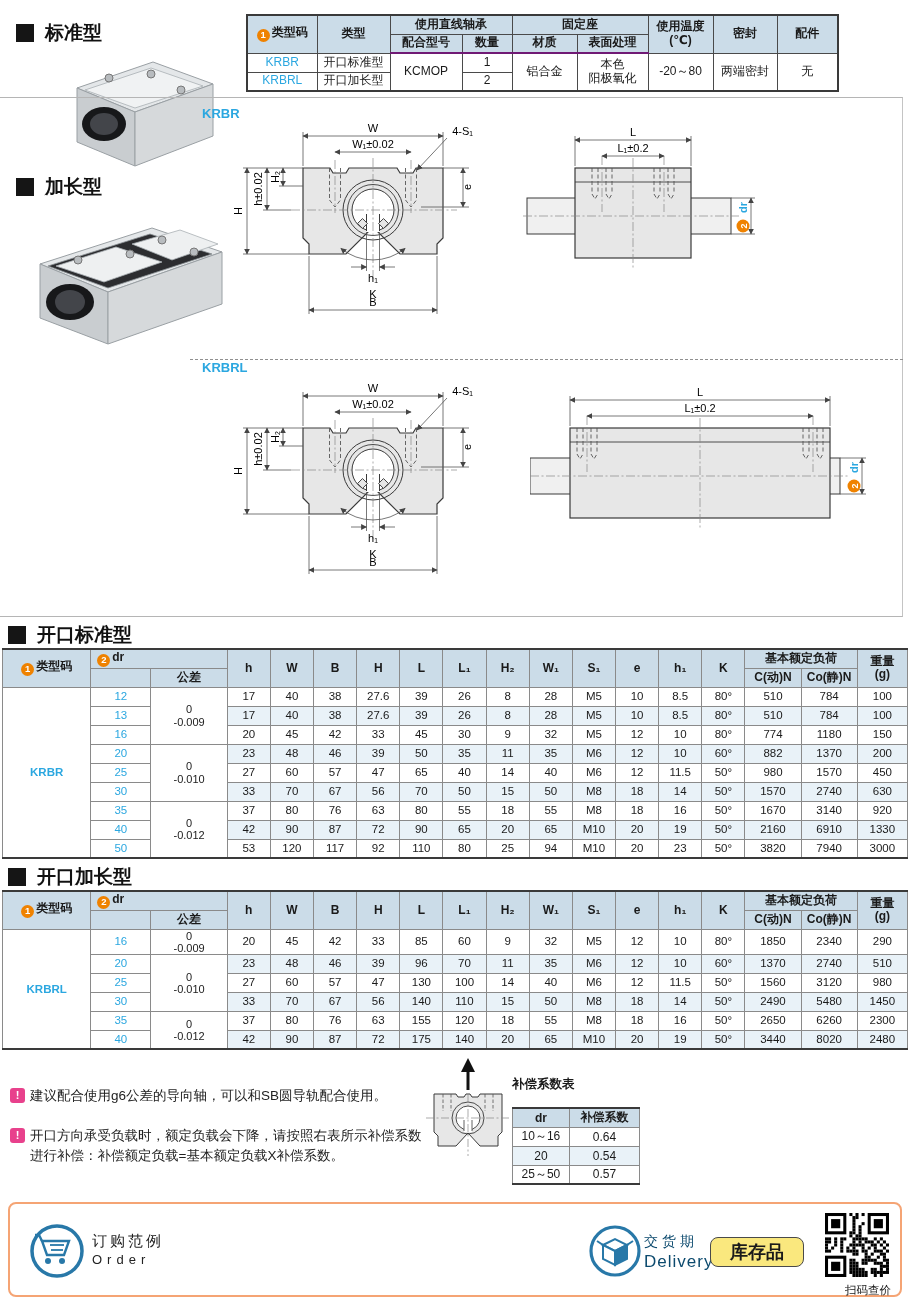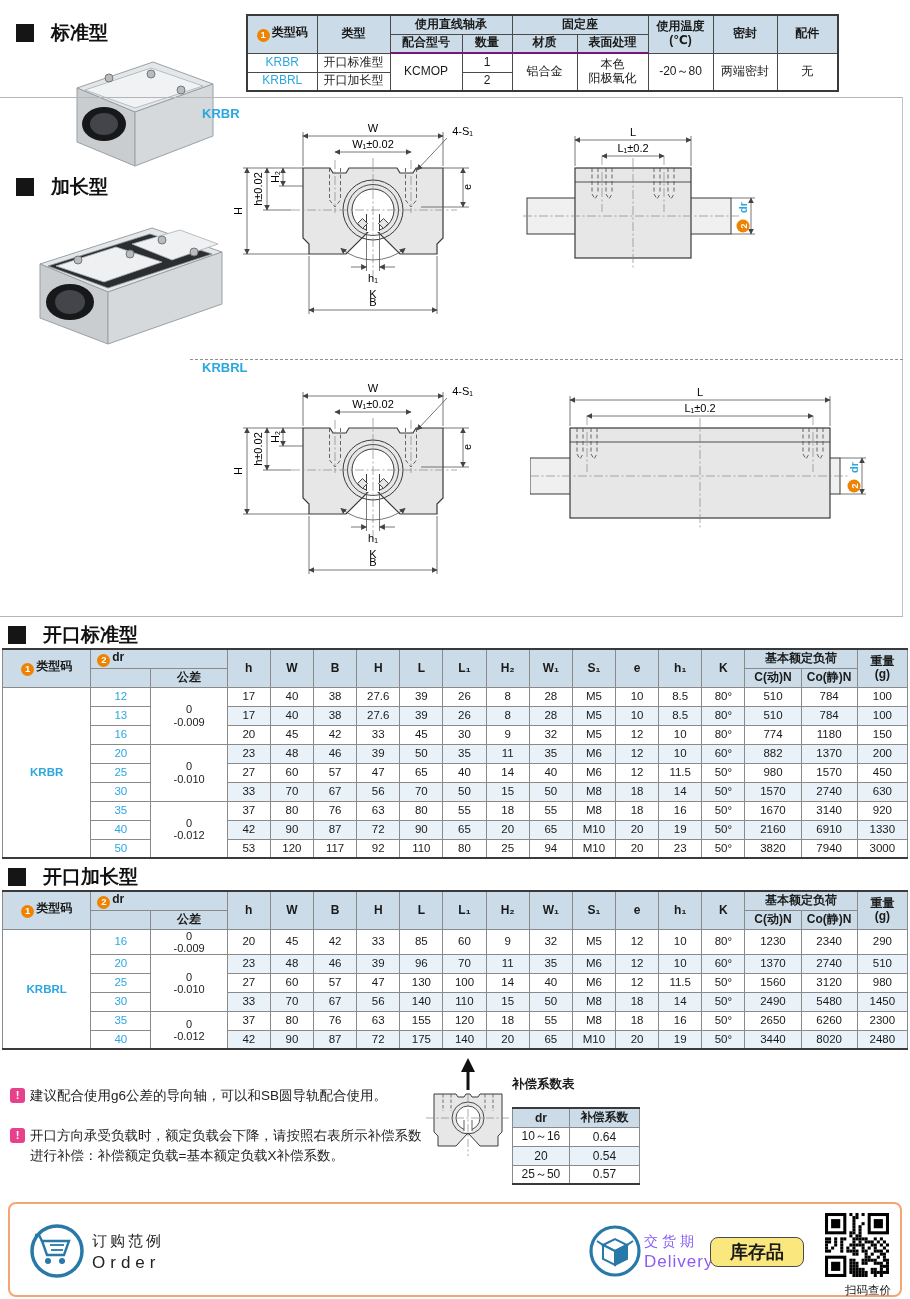"标准型" .sec-head { gap: 17px -> 11px }
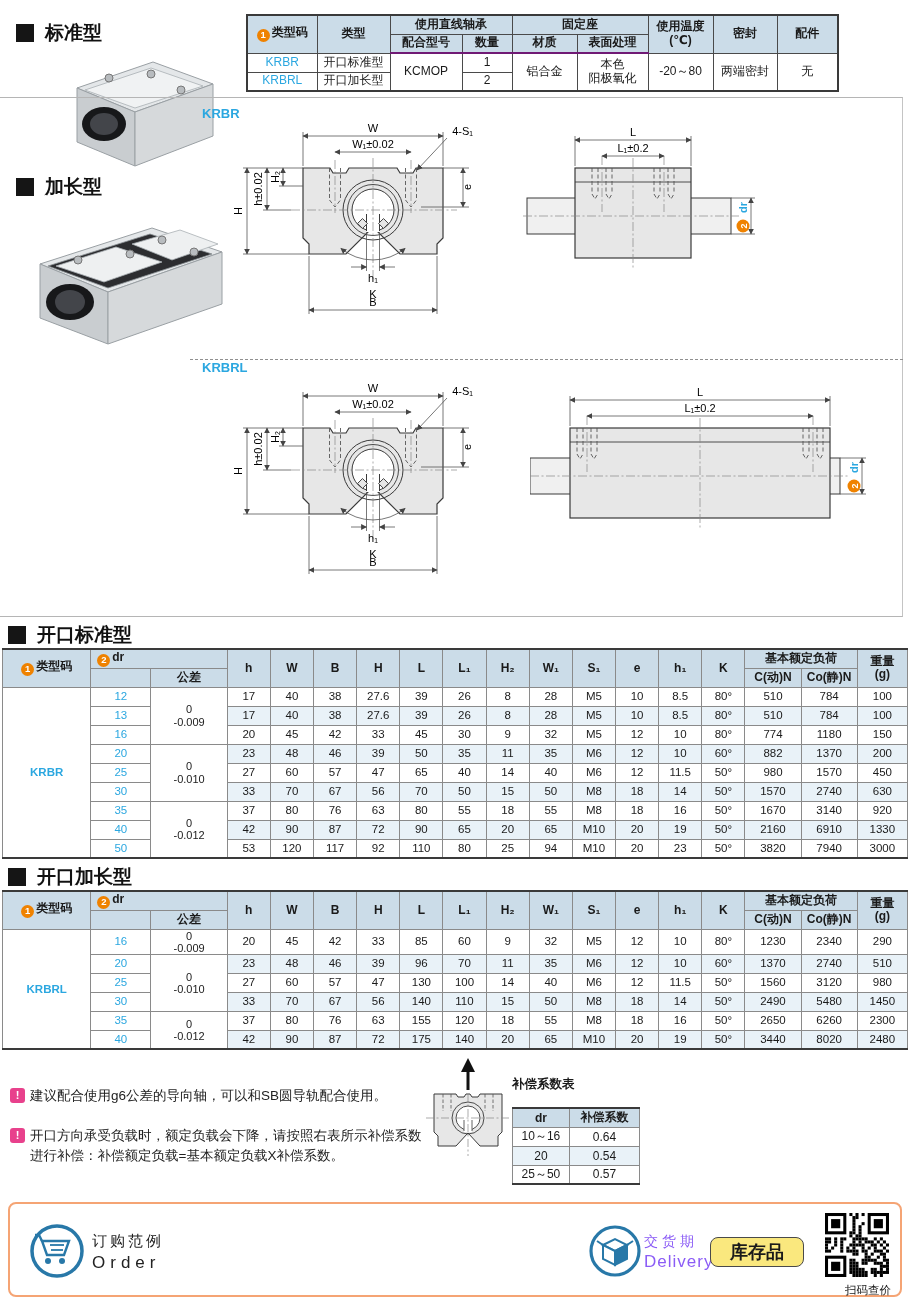"1230" td { text: 1230 -> 1850 }
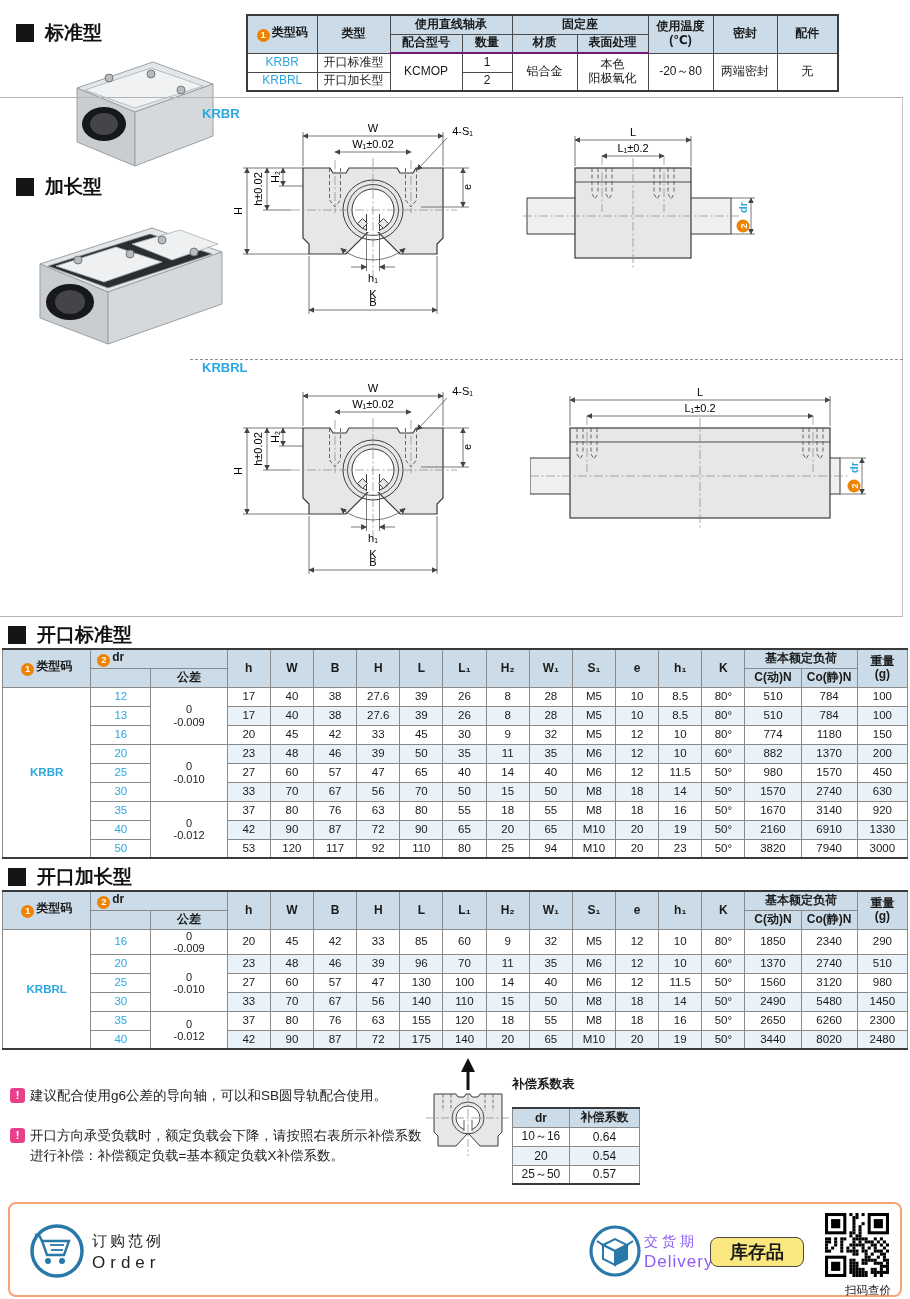"交货期" .delivery-txt { color: #8b5cf6 -> #0c4a6e }
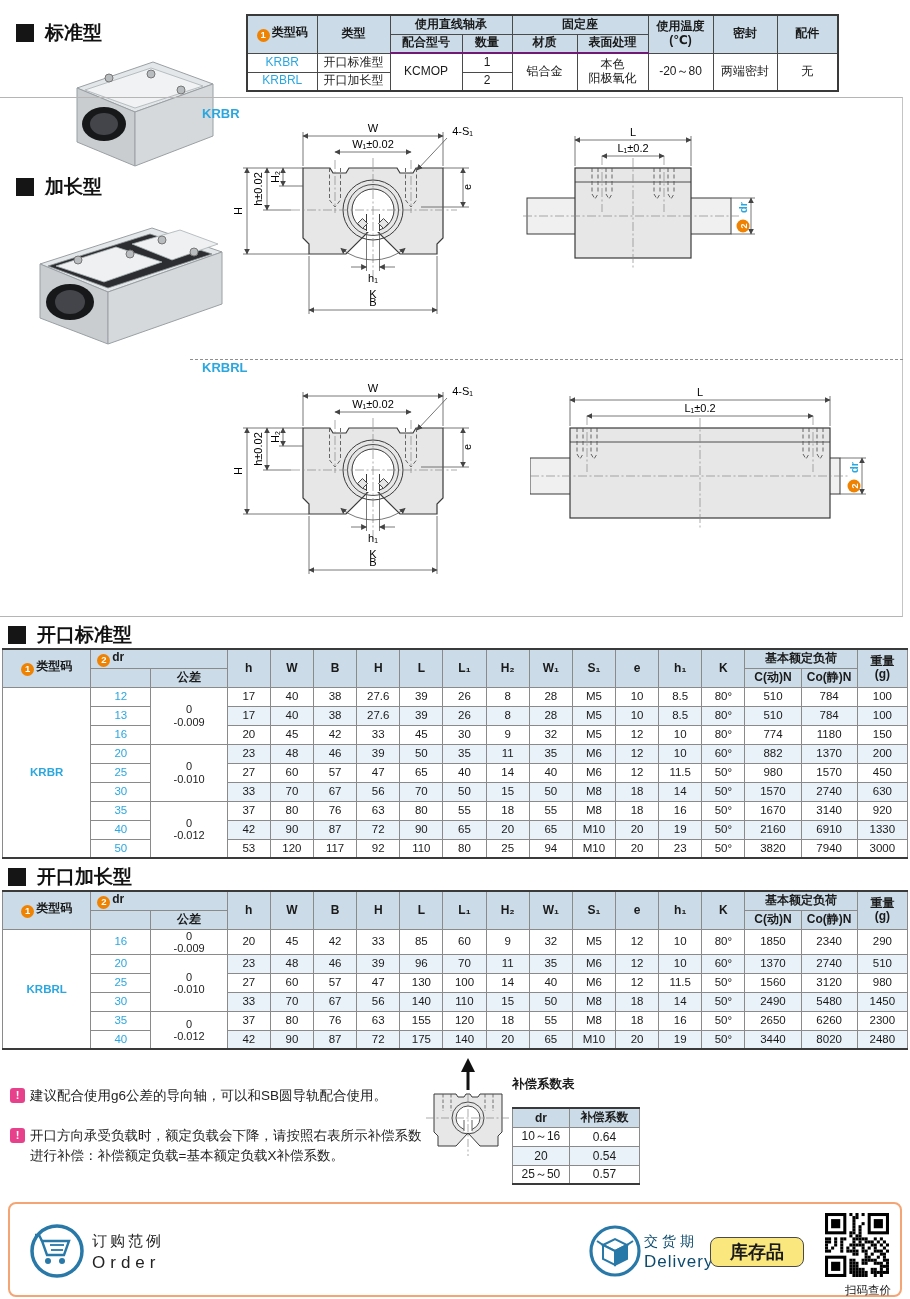"Order" .order-title .en { font-size: 17px -> 13px }
